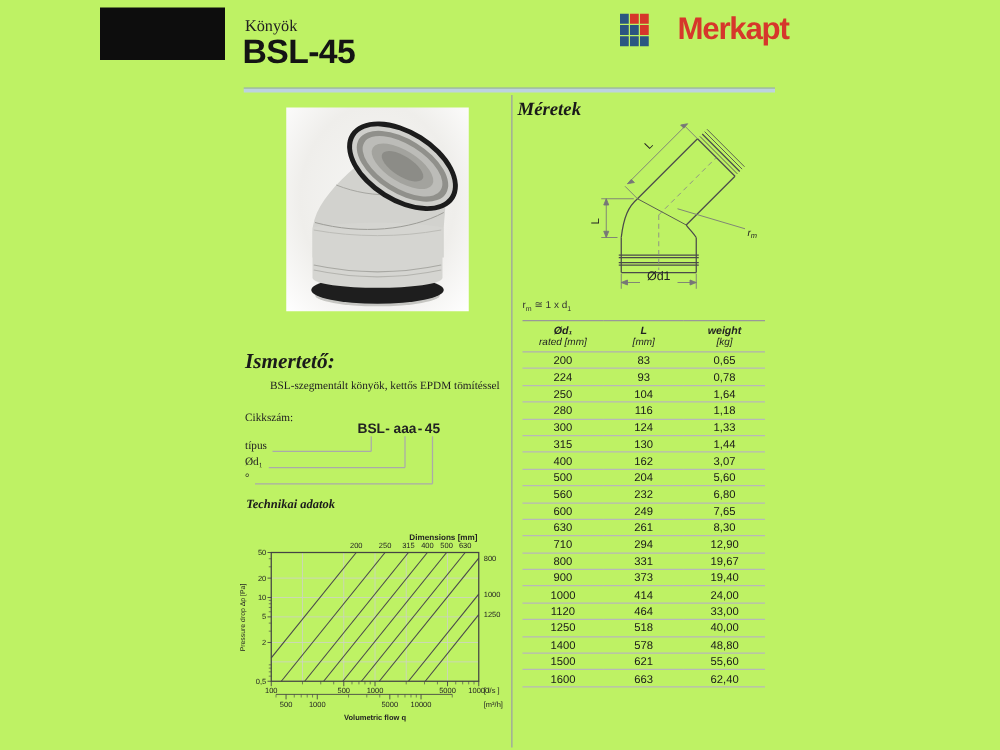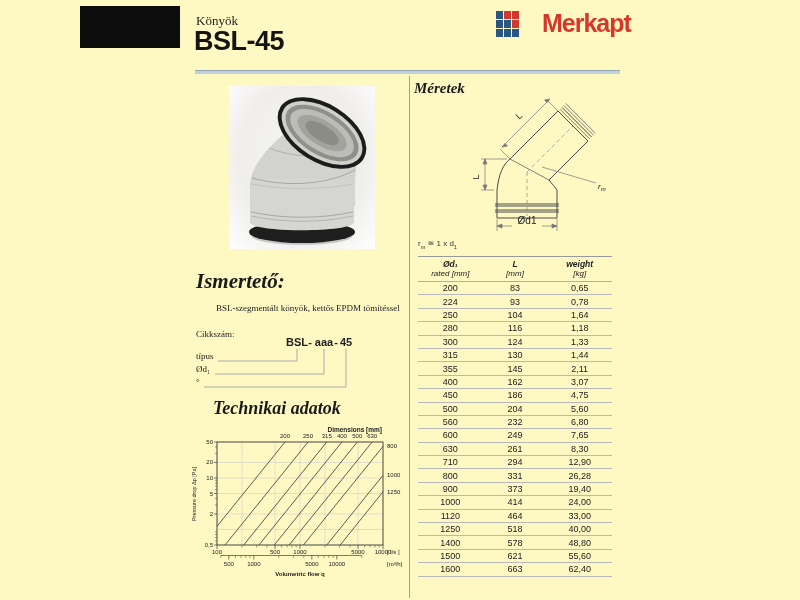"Könyök" #page { background: #fef9c3 -> #bef264 }
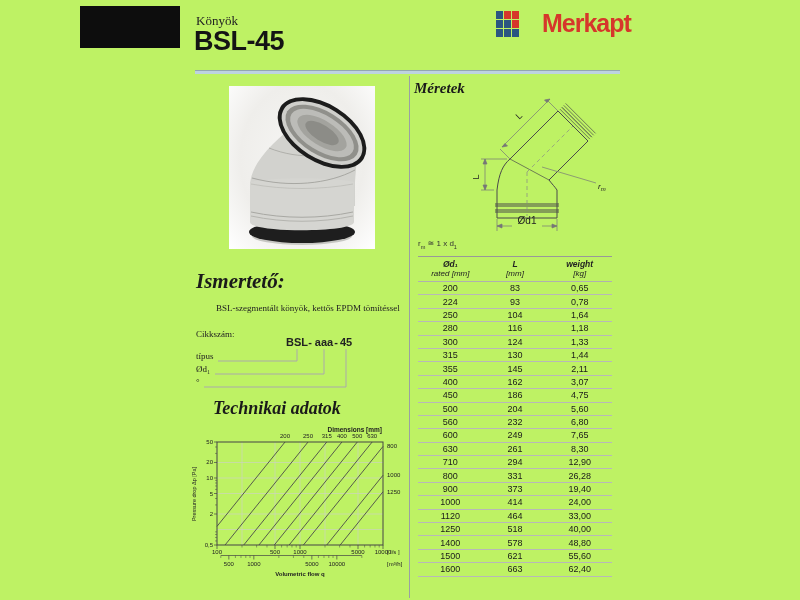"Ismertető:" #ismerteto-heading { font-size: 21px -> 17px; top: 269px -> 279px }
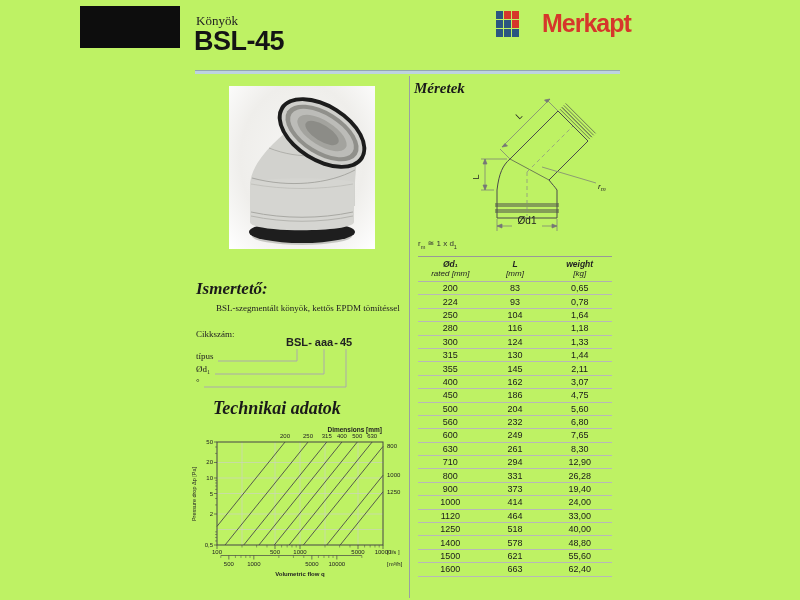"355" tr { html: <tr> <td>355</td> <td>145</td> <td>2,11</td> </tr> -> none }
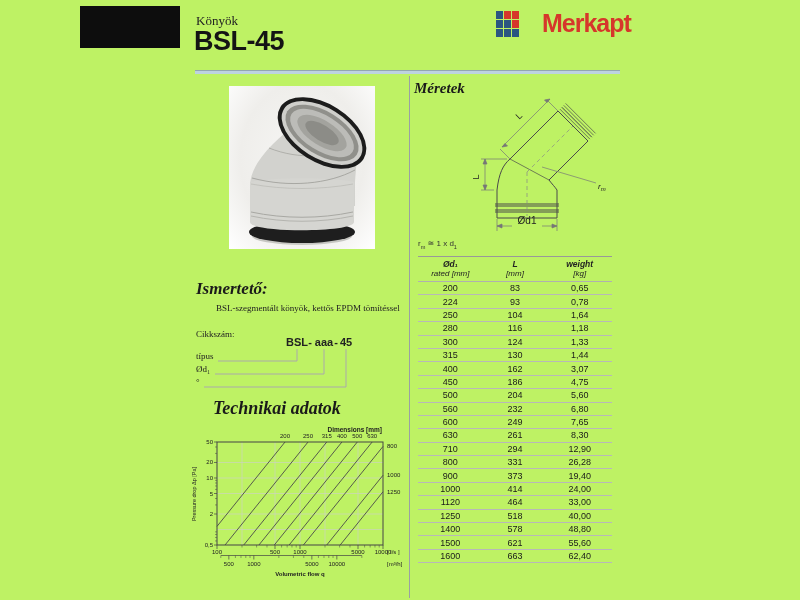"450" tr { html: <tr> <td>450</td> <td>186</td> <td>4,75</td> </tr> -> none }
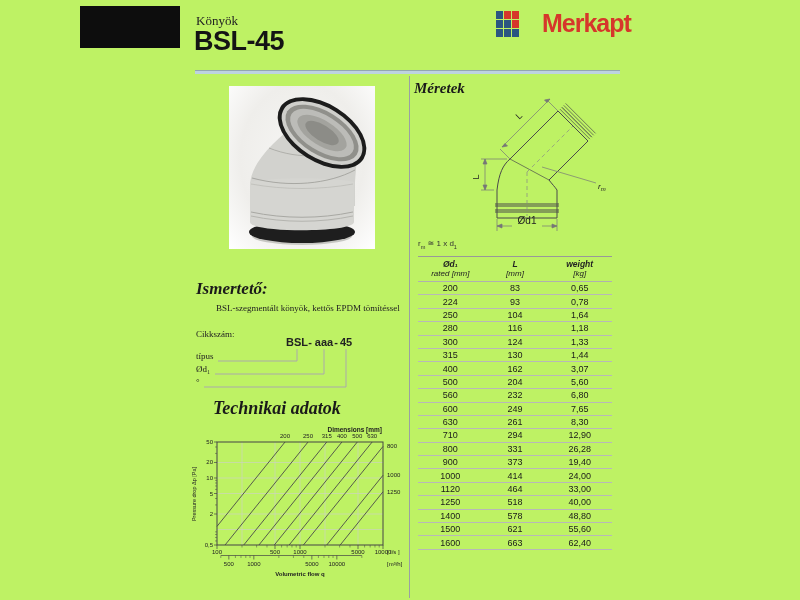"Technikai adatok" #technikai-heading { font-size: 18px -> 10px; margin-left: 16px -> none }
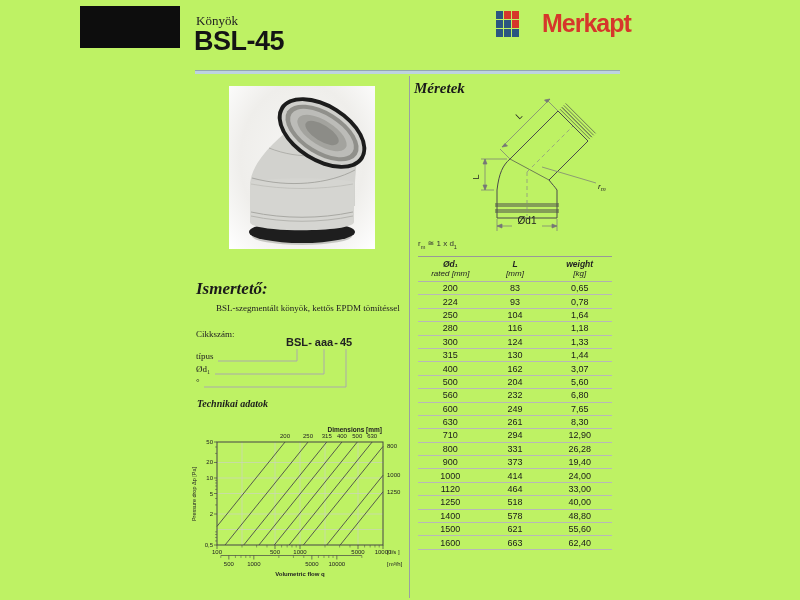"26,28" td { text: 26,28 -> 19,67 }
